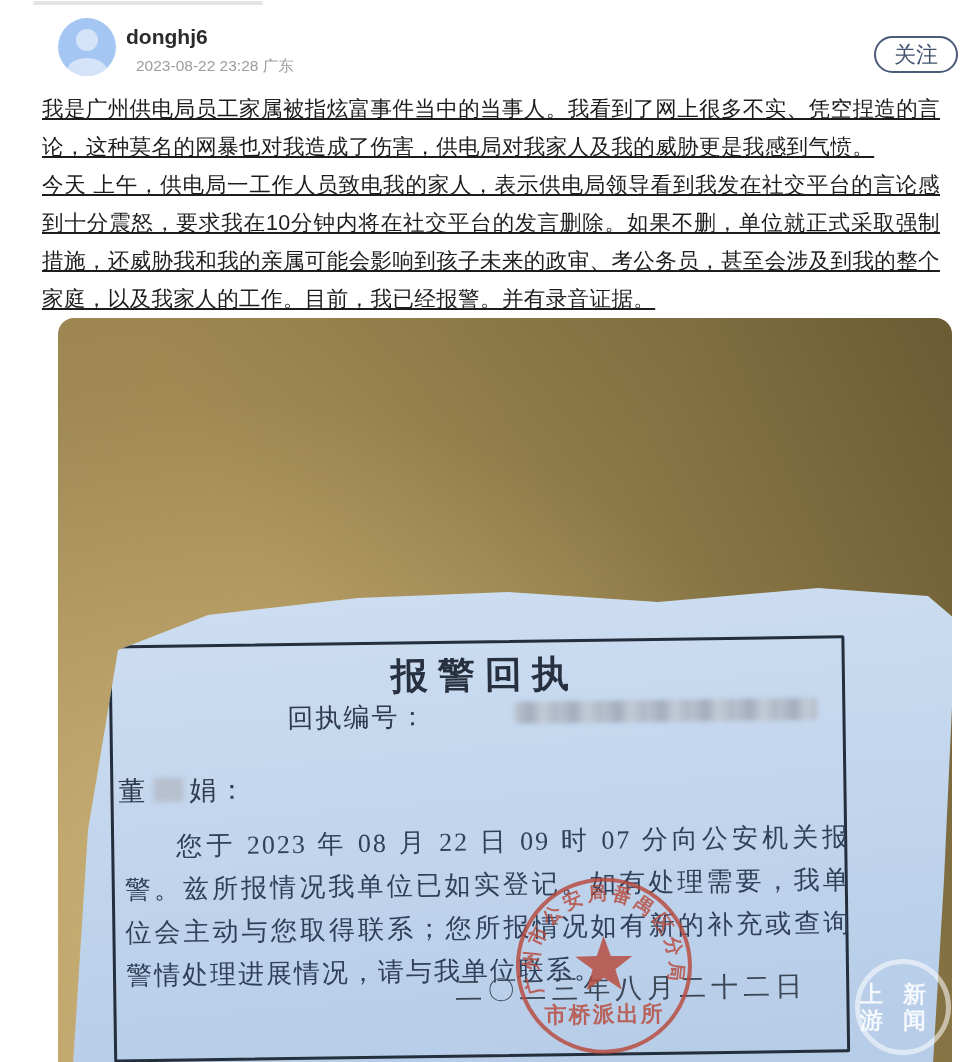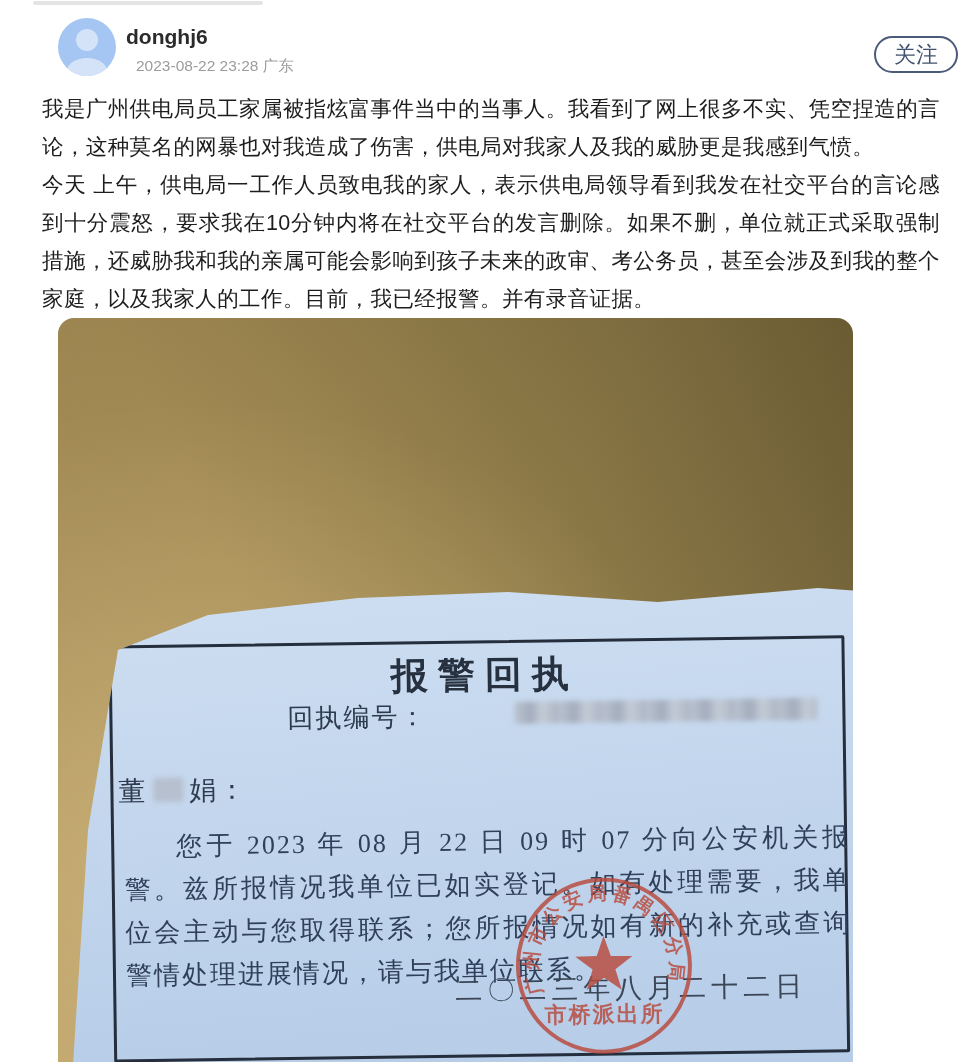"我是广州供电局员工家属被指炫富事件当中的当事人。我看到了网上很多不实、凭空捏造的" .post-text { text-decoration: none -> underline }
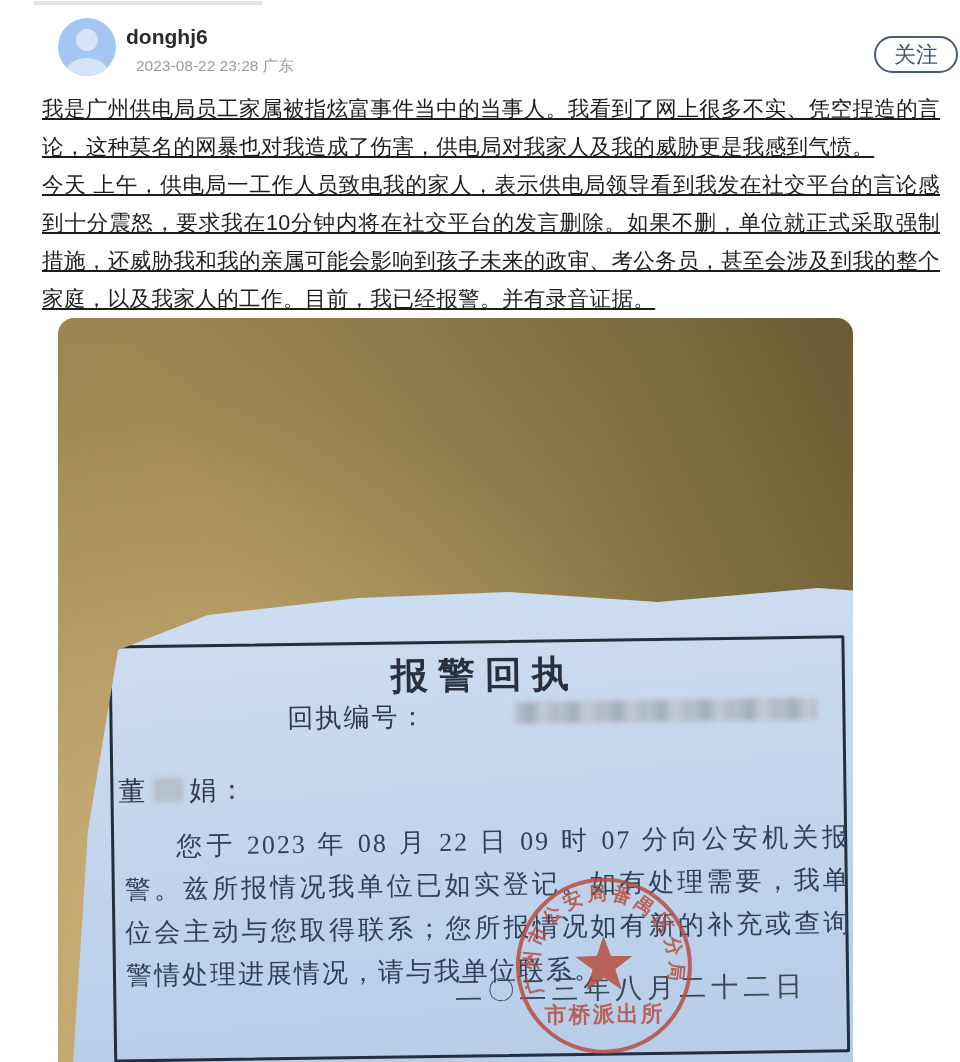"报警回执" .photo { width: 795px -> 894px }
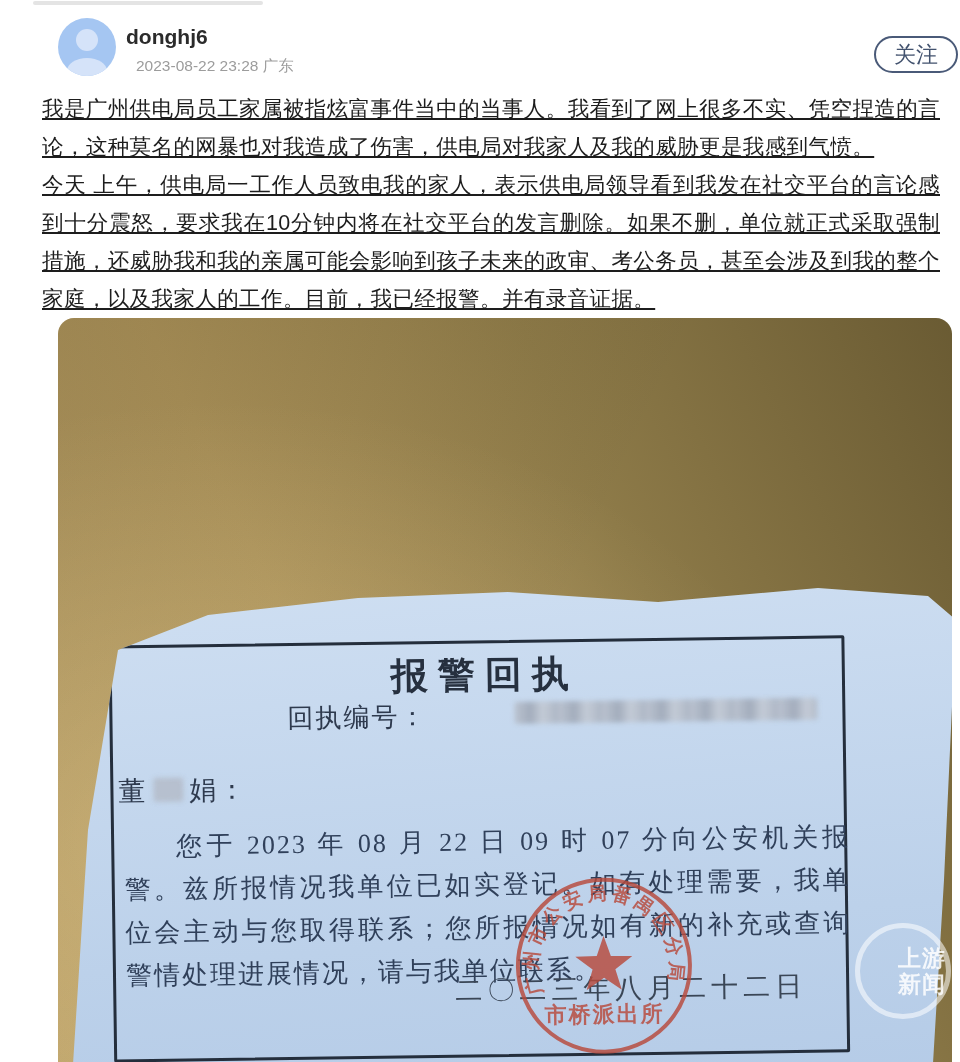"上游" .watermark { align-items: flex-end -> center; flex-direction: column -> row; top: 605px -> 641px }
